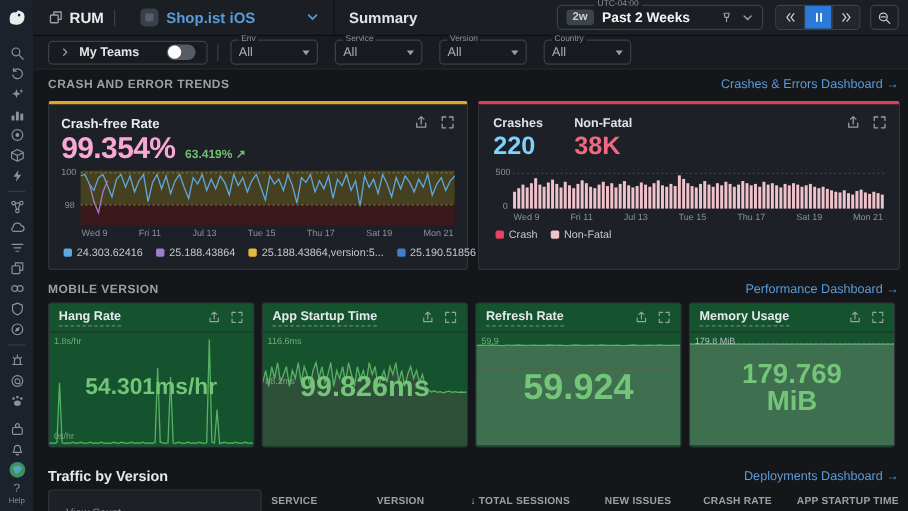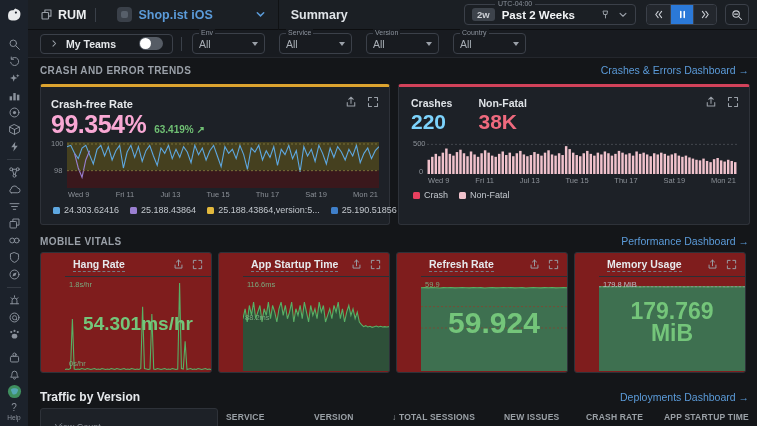"MOBILE VITALS" div.sect-title { text: VITALS -> VERSION }
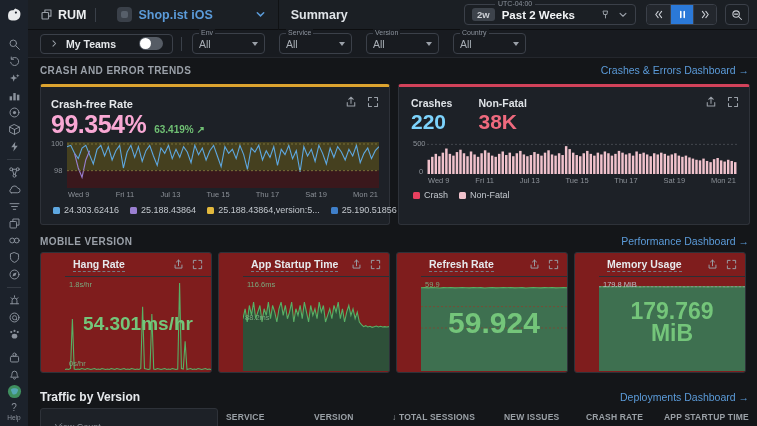"Hang Rate" .vcard { background: #7f1d1d -> #14532d; padding-left: 24px -> none }
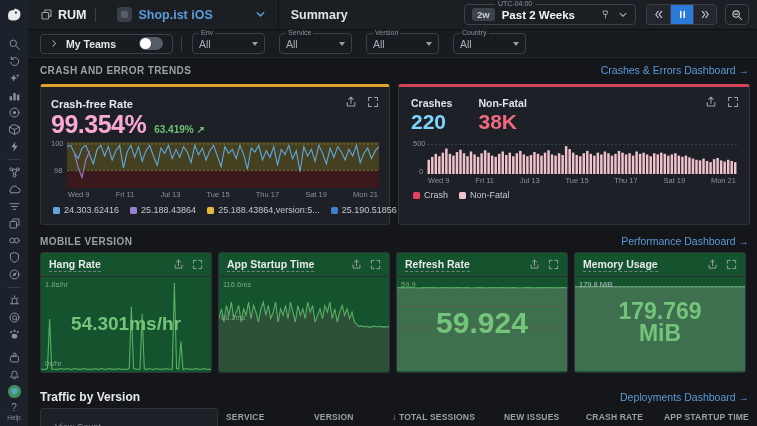"99.826ms" div.vval { html: none -> <div>99.826ms</div> }
